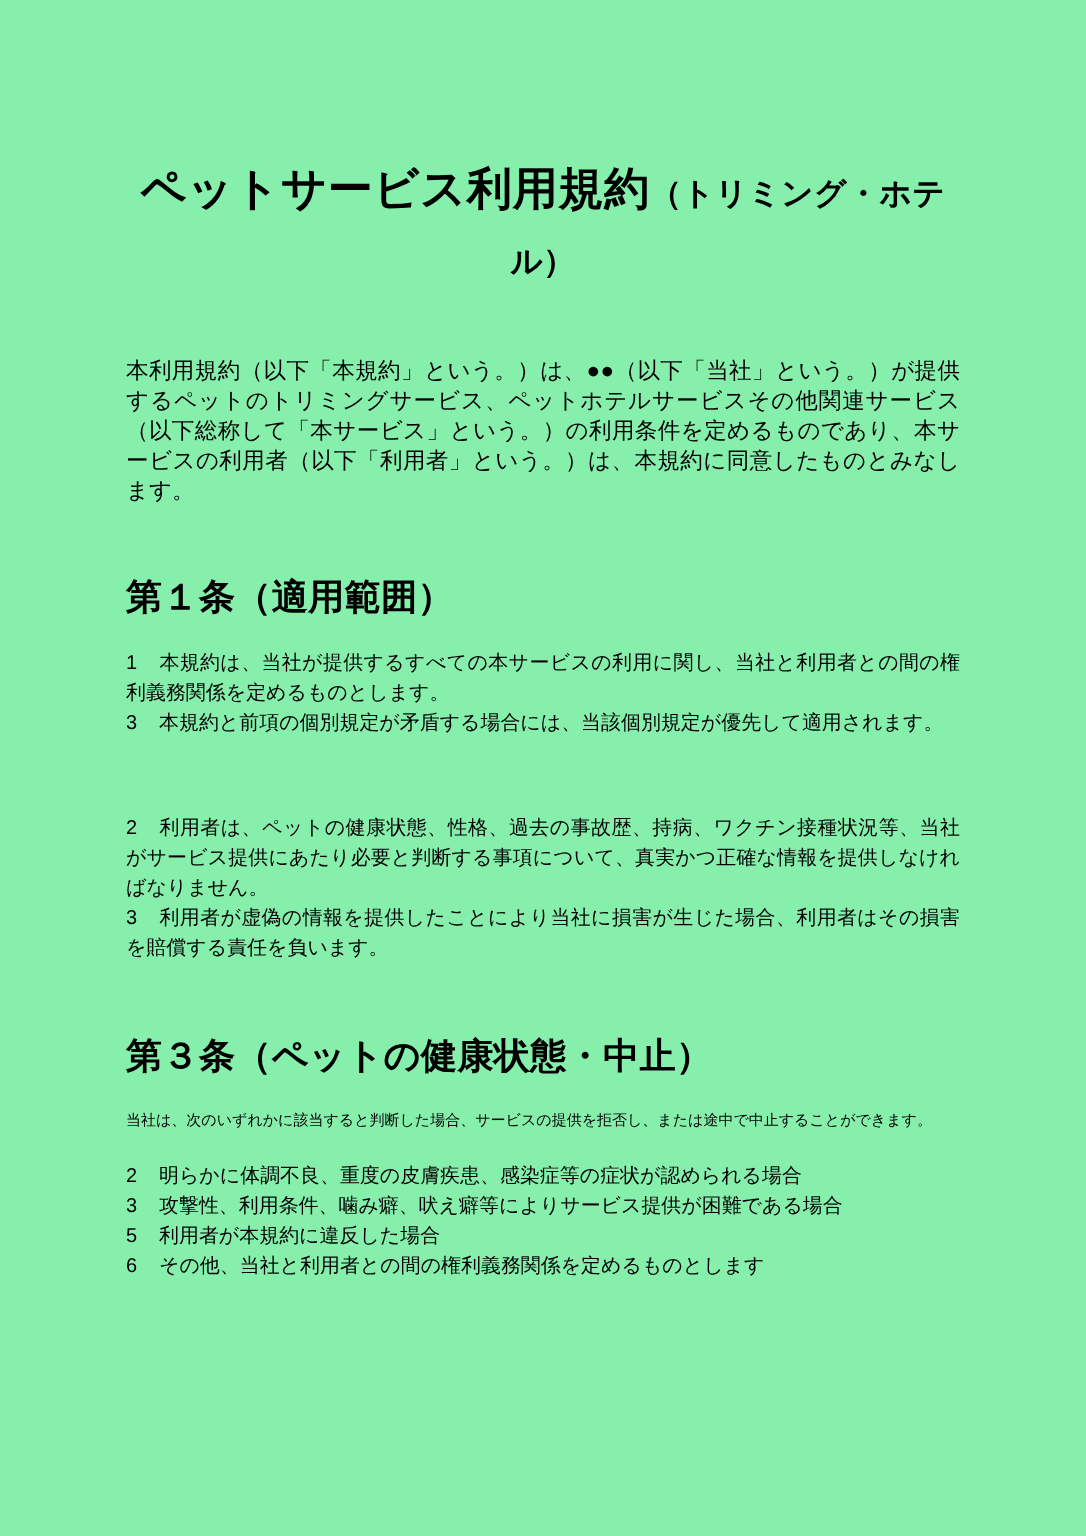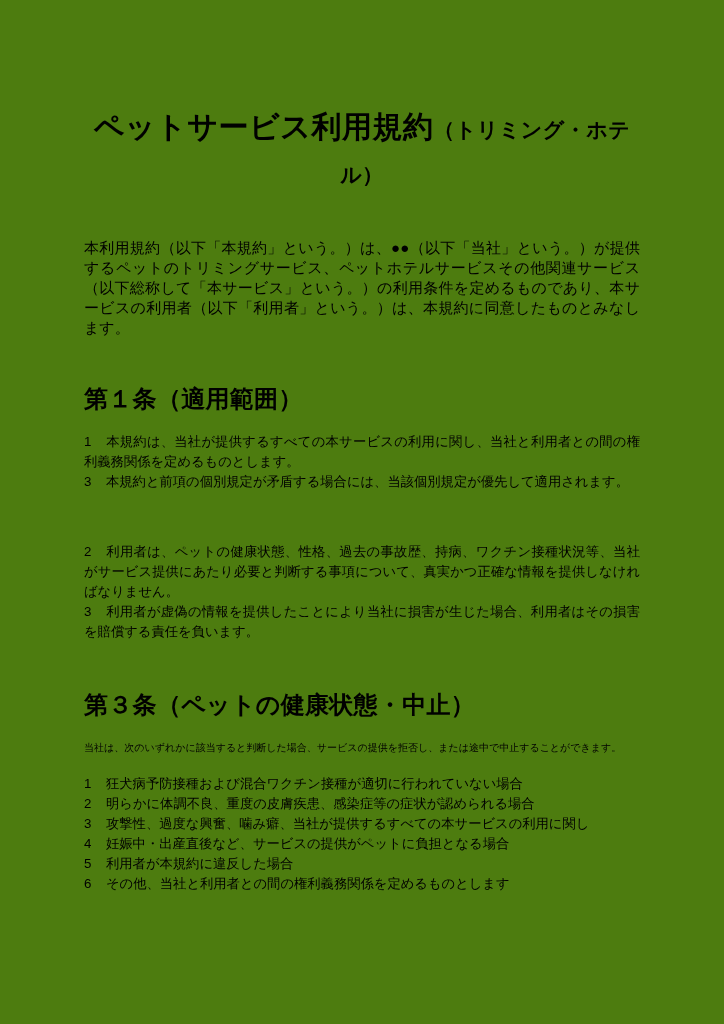"ペットサービス利用規約（トリミング・ホテル）" .page { background: #4d7c0f -> #86efac }
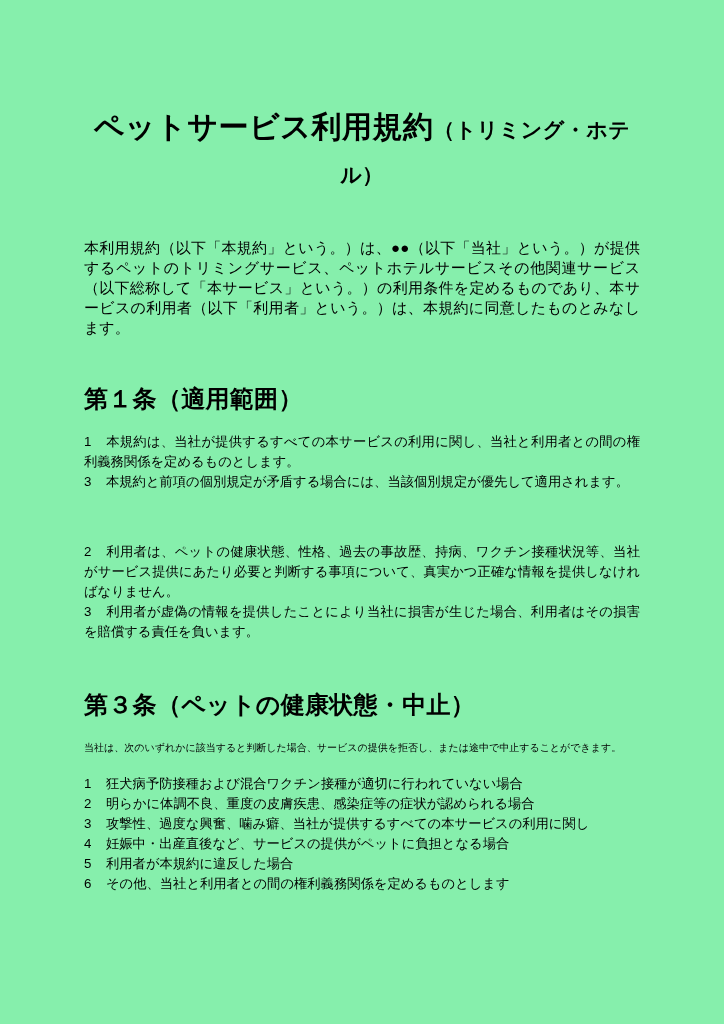"1 狂犬病予防接種および混合ワクチン接種が適切に行われていない場合" li.clause { html: <li> <span>1</span><span>狂犬病予防接種および混合ワクチン接種が適切に行われていない場合</span> </li> -> none }
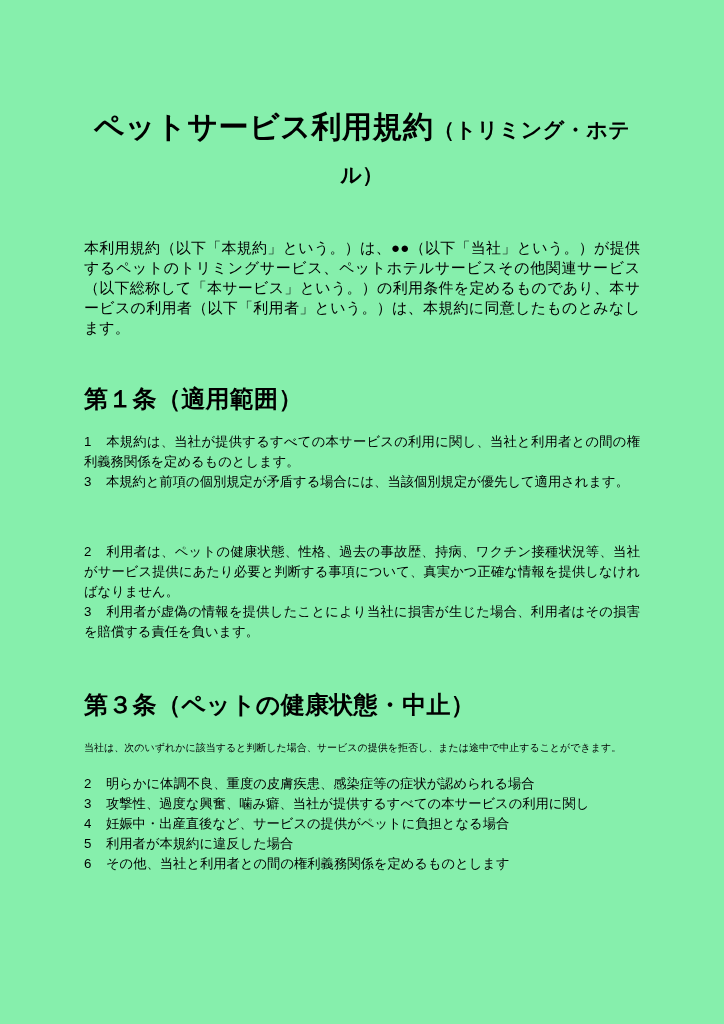"攻撃性、過度な興奮、噛み癖、当社が提供するすべての本サービスの利用に関し" span { text: 過度な興奮、噛み癖、当社が提供するすべての本サービスの利用に関し -> 利用条件、噛み癖、吠え癖等によりサービス提供が困難である場合 }
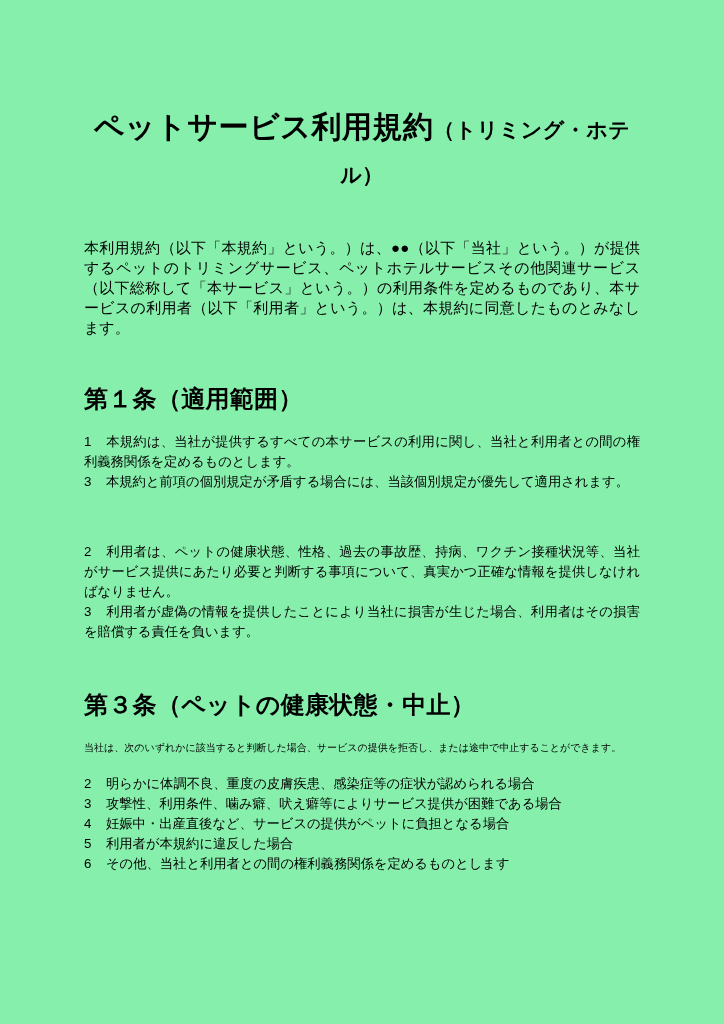"4 妊娠中・出産直後など、サービスの提供がペットに負担となる場合" li.clause { html: <li> <span>4</span><span>妊娠中・出産直後など、サービスの提供がペットに負担となる場合</span> </li> -> none }
